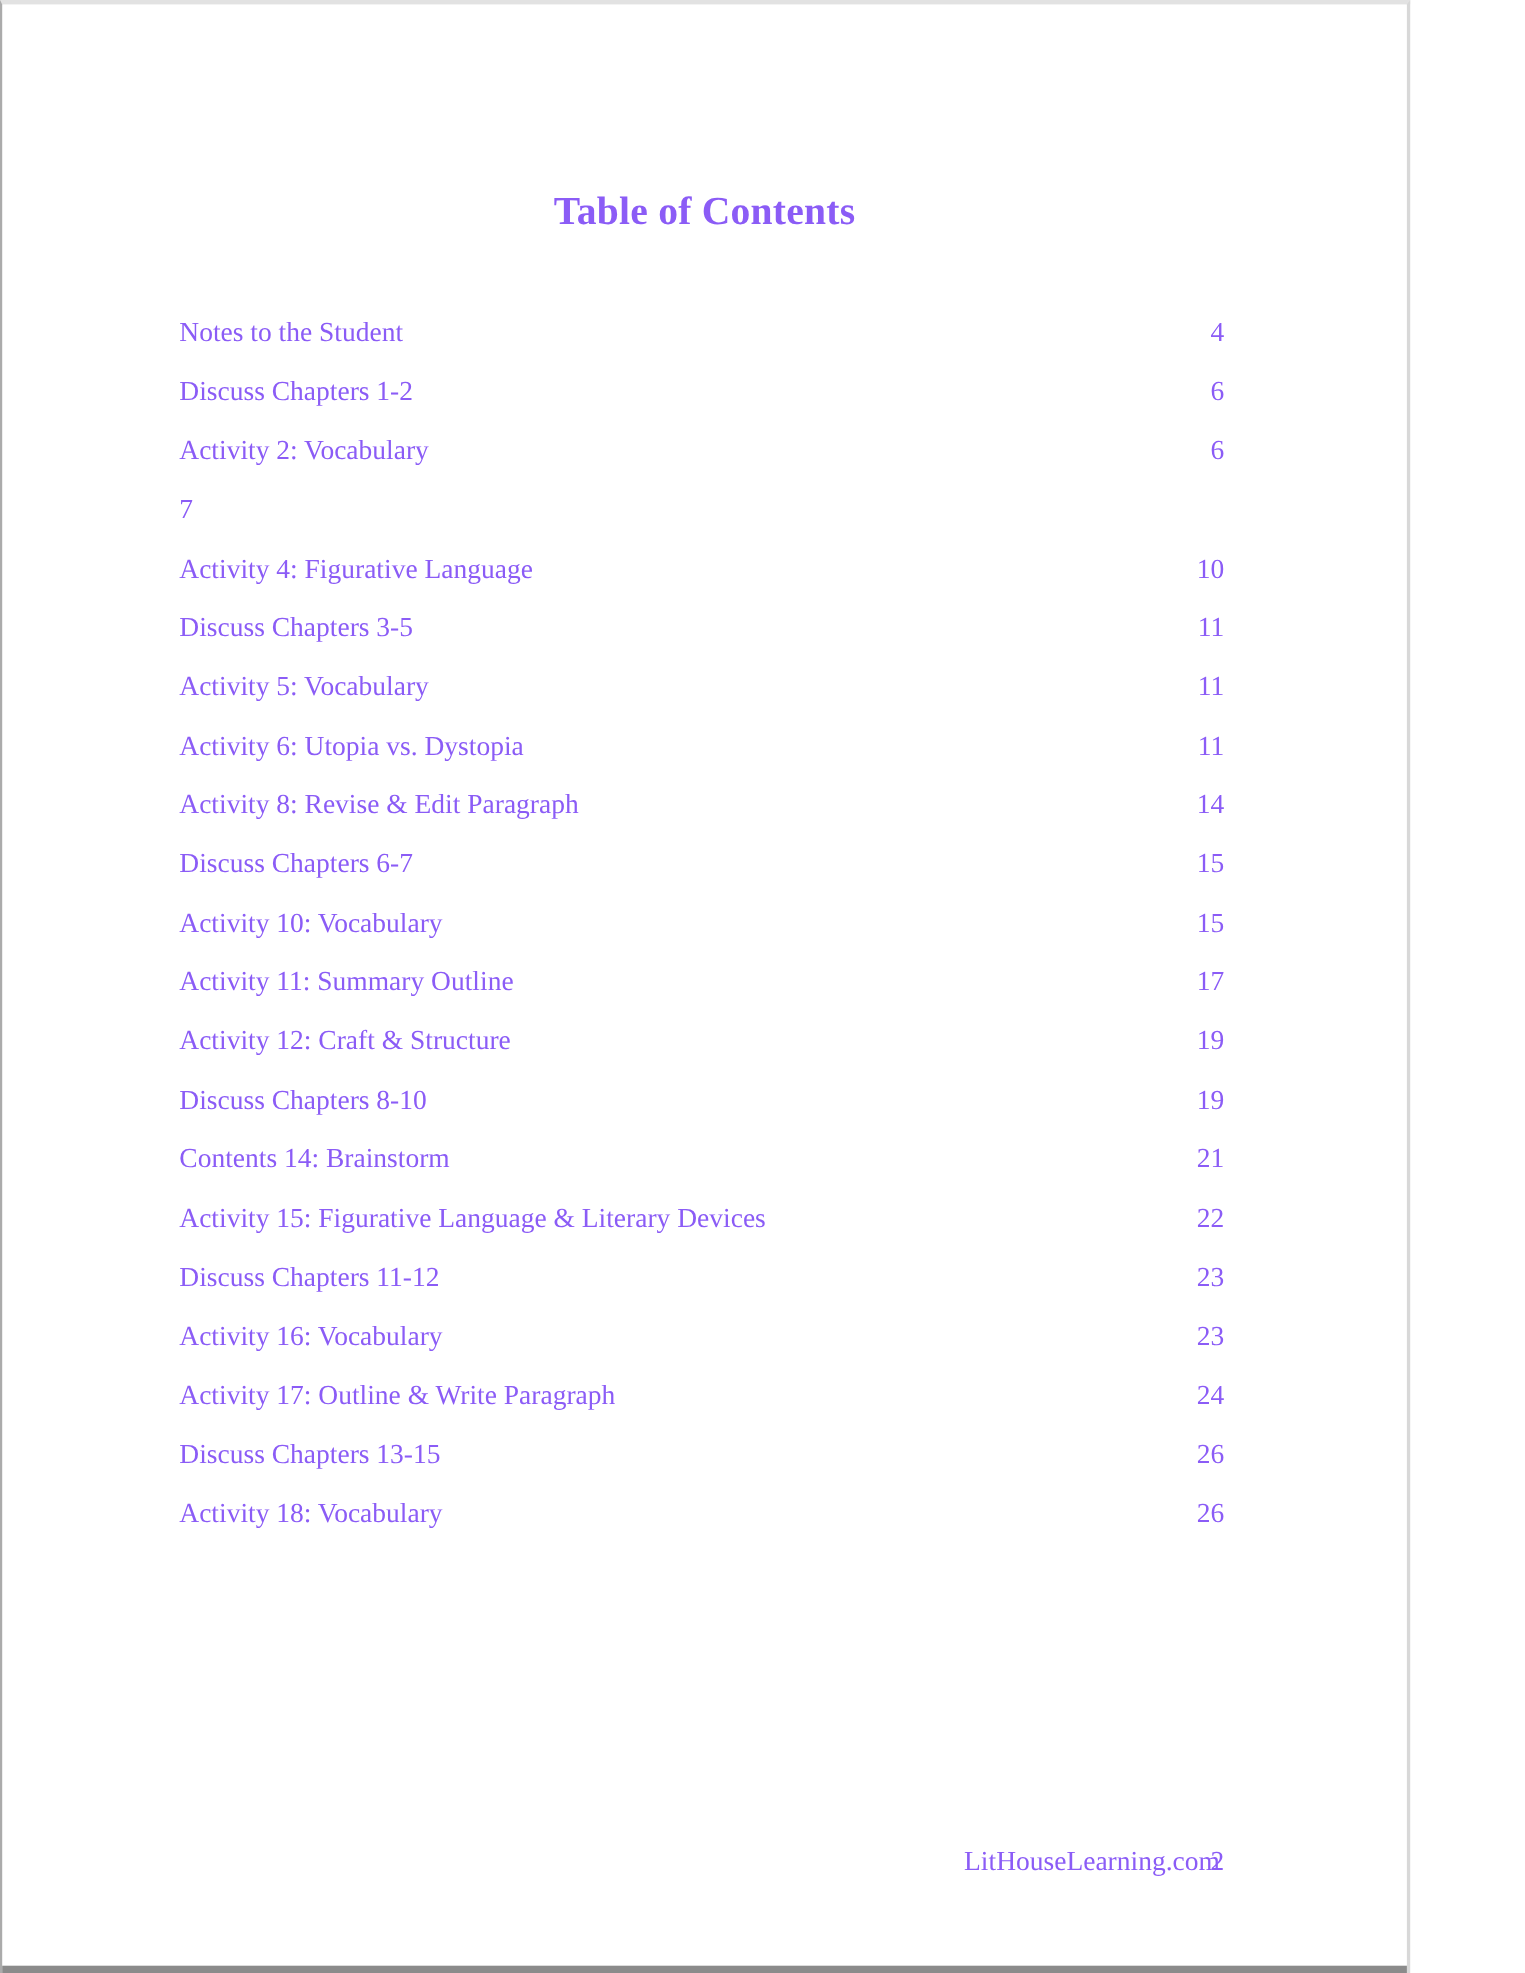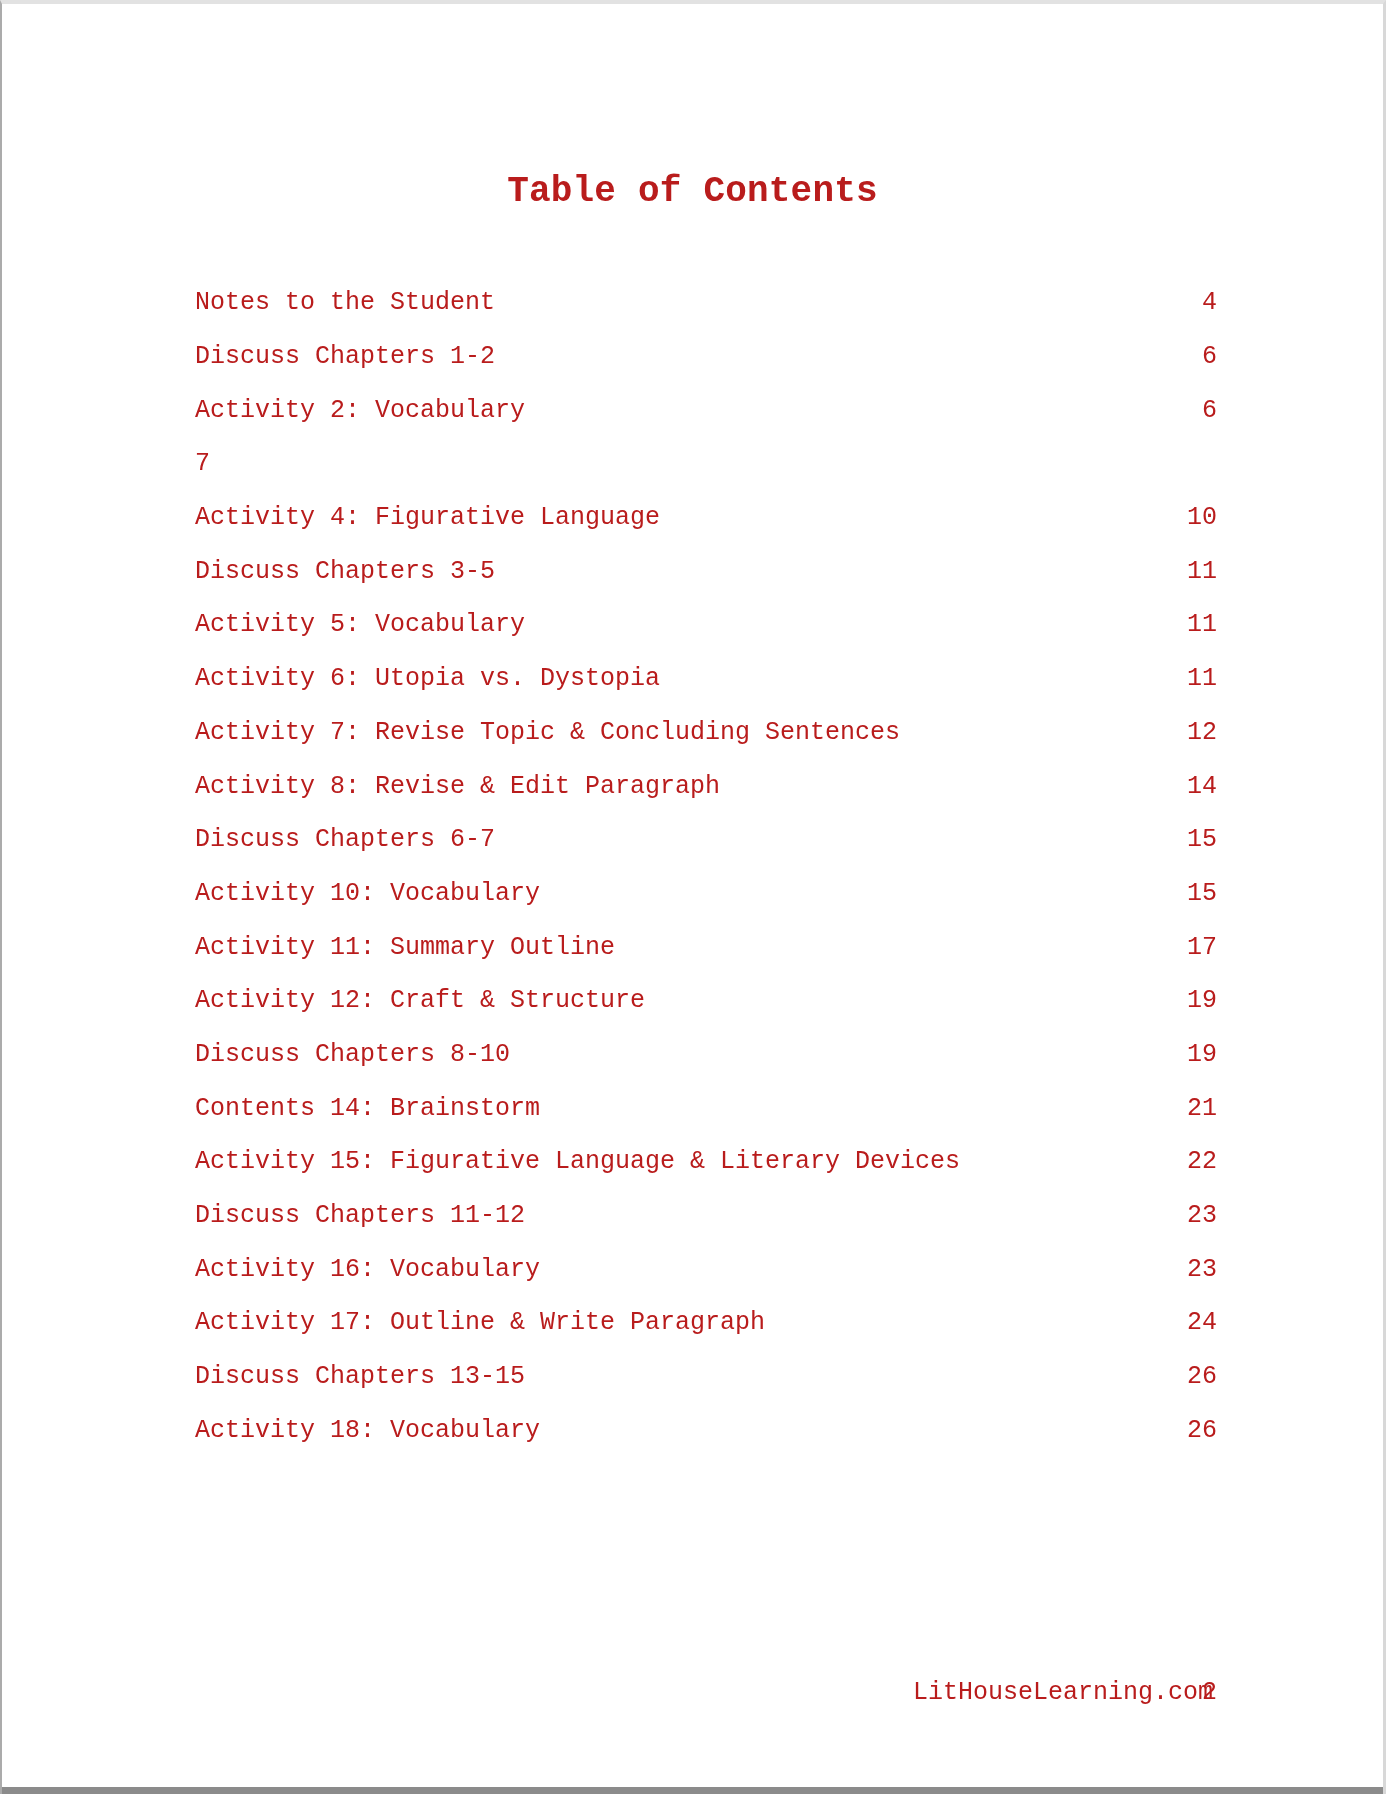"Table of Contents" .screen { color: #b91c1c -> #8b5cf6; font-family: Liberation Mono, monospace -> Liberation Serif, serif; width: 1386px -> 1282px }
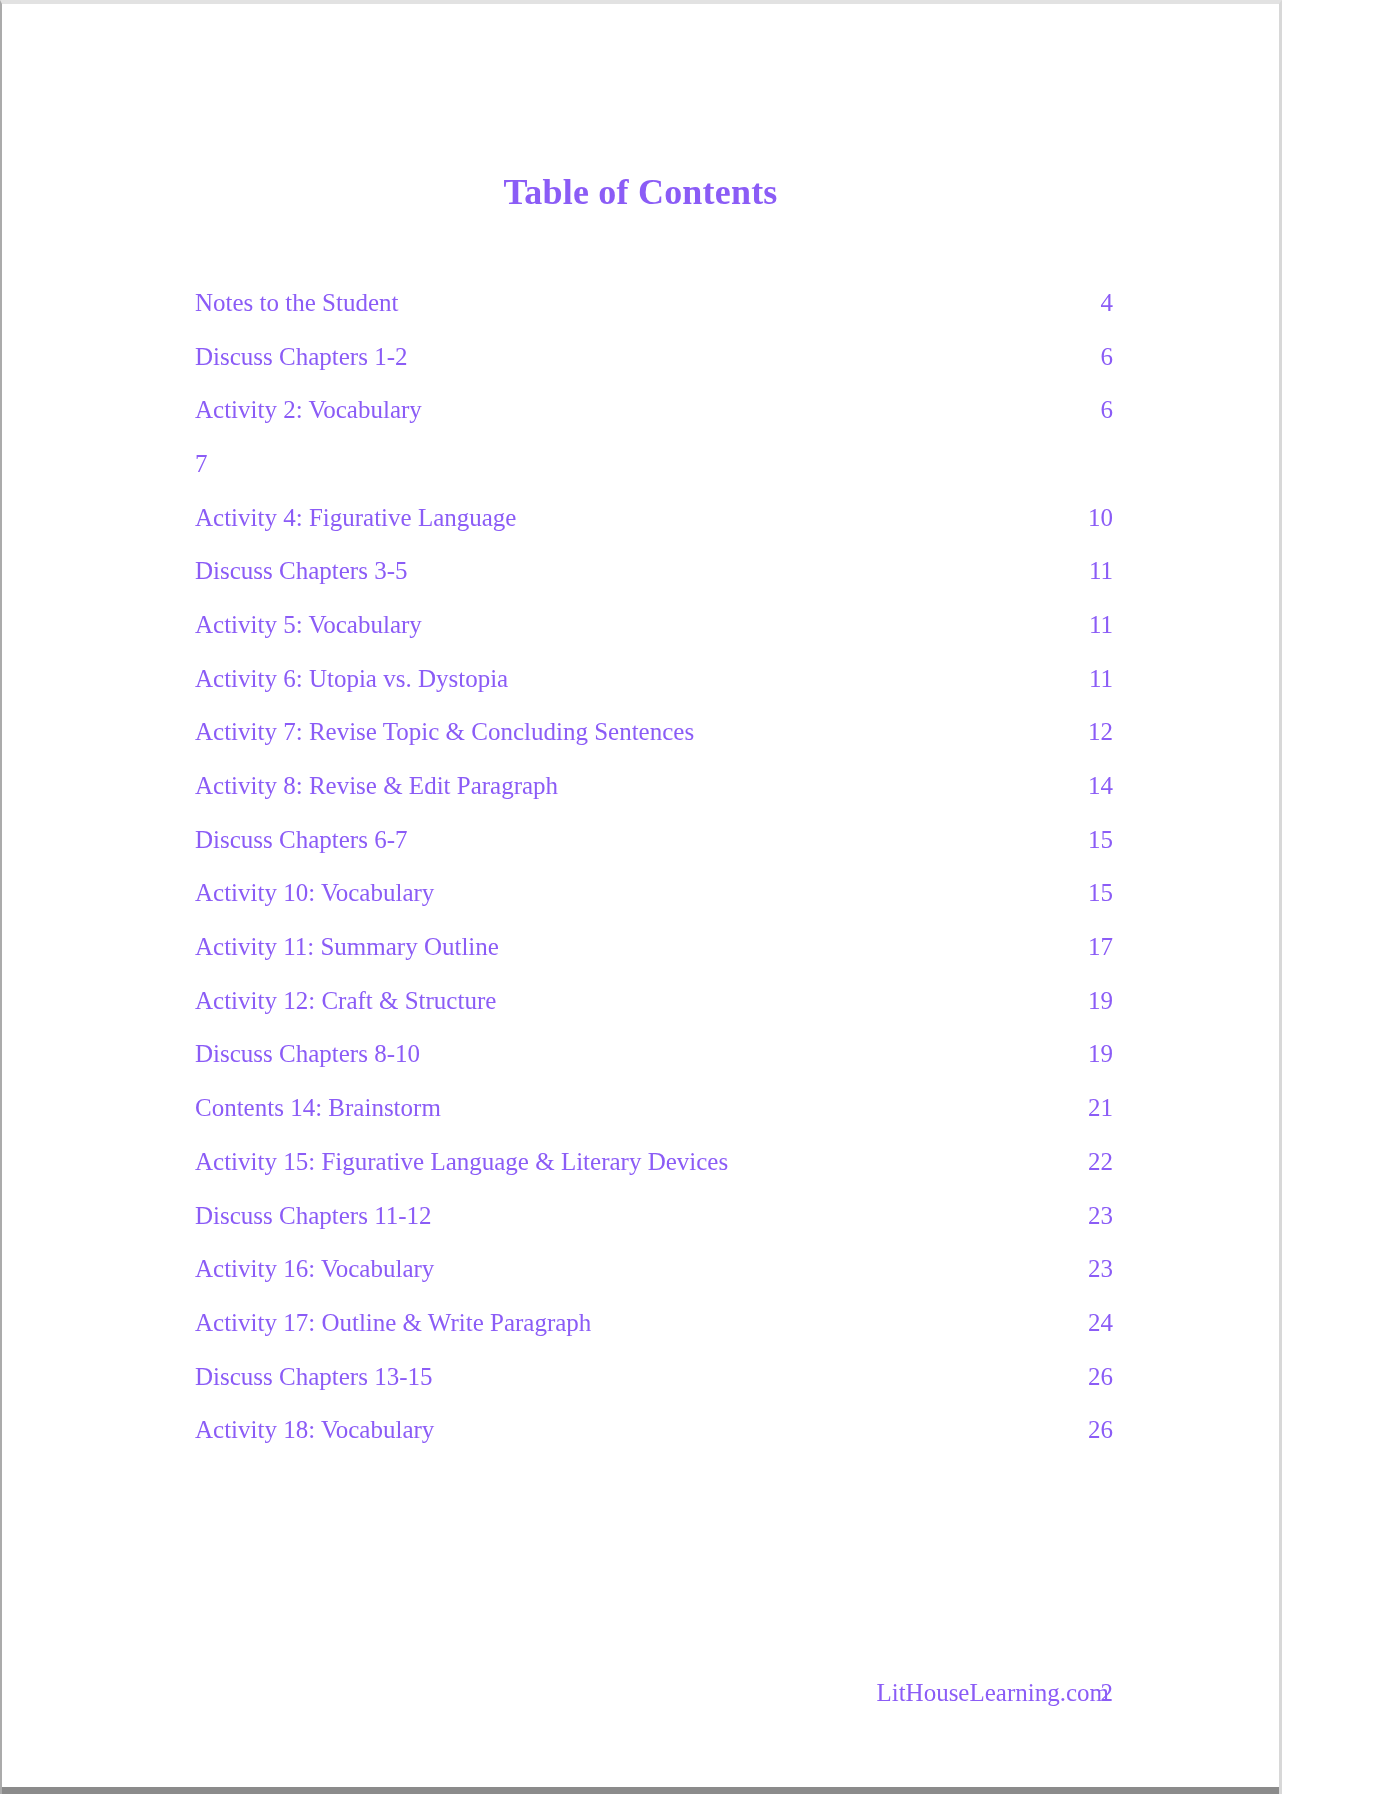"Notes to the Student" .toc-row { margin-left: 32px -> none }
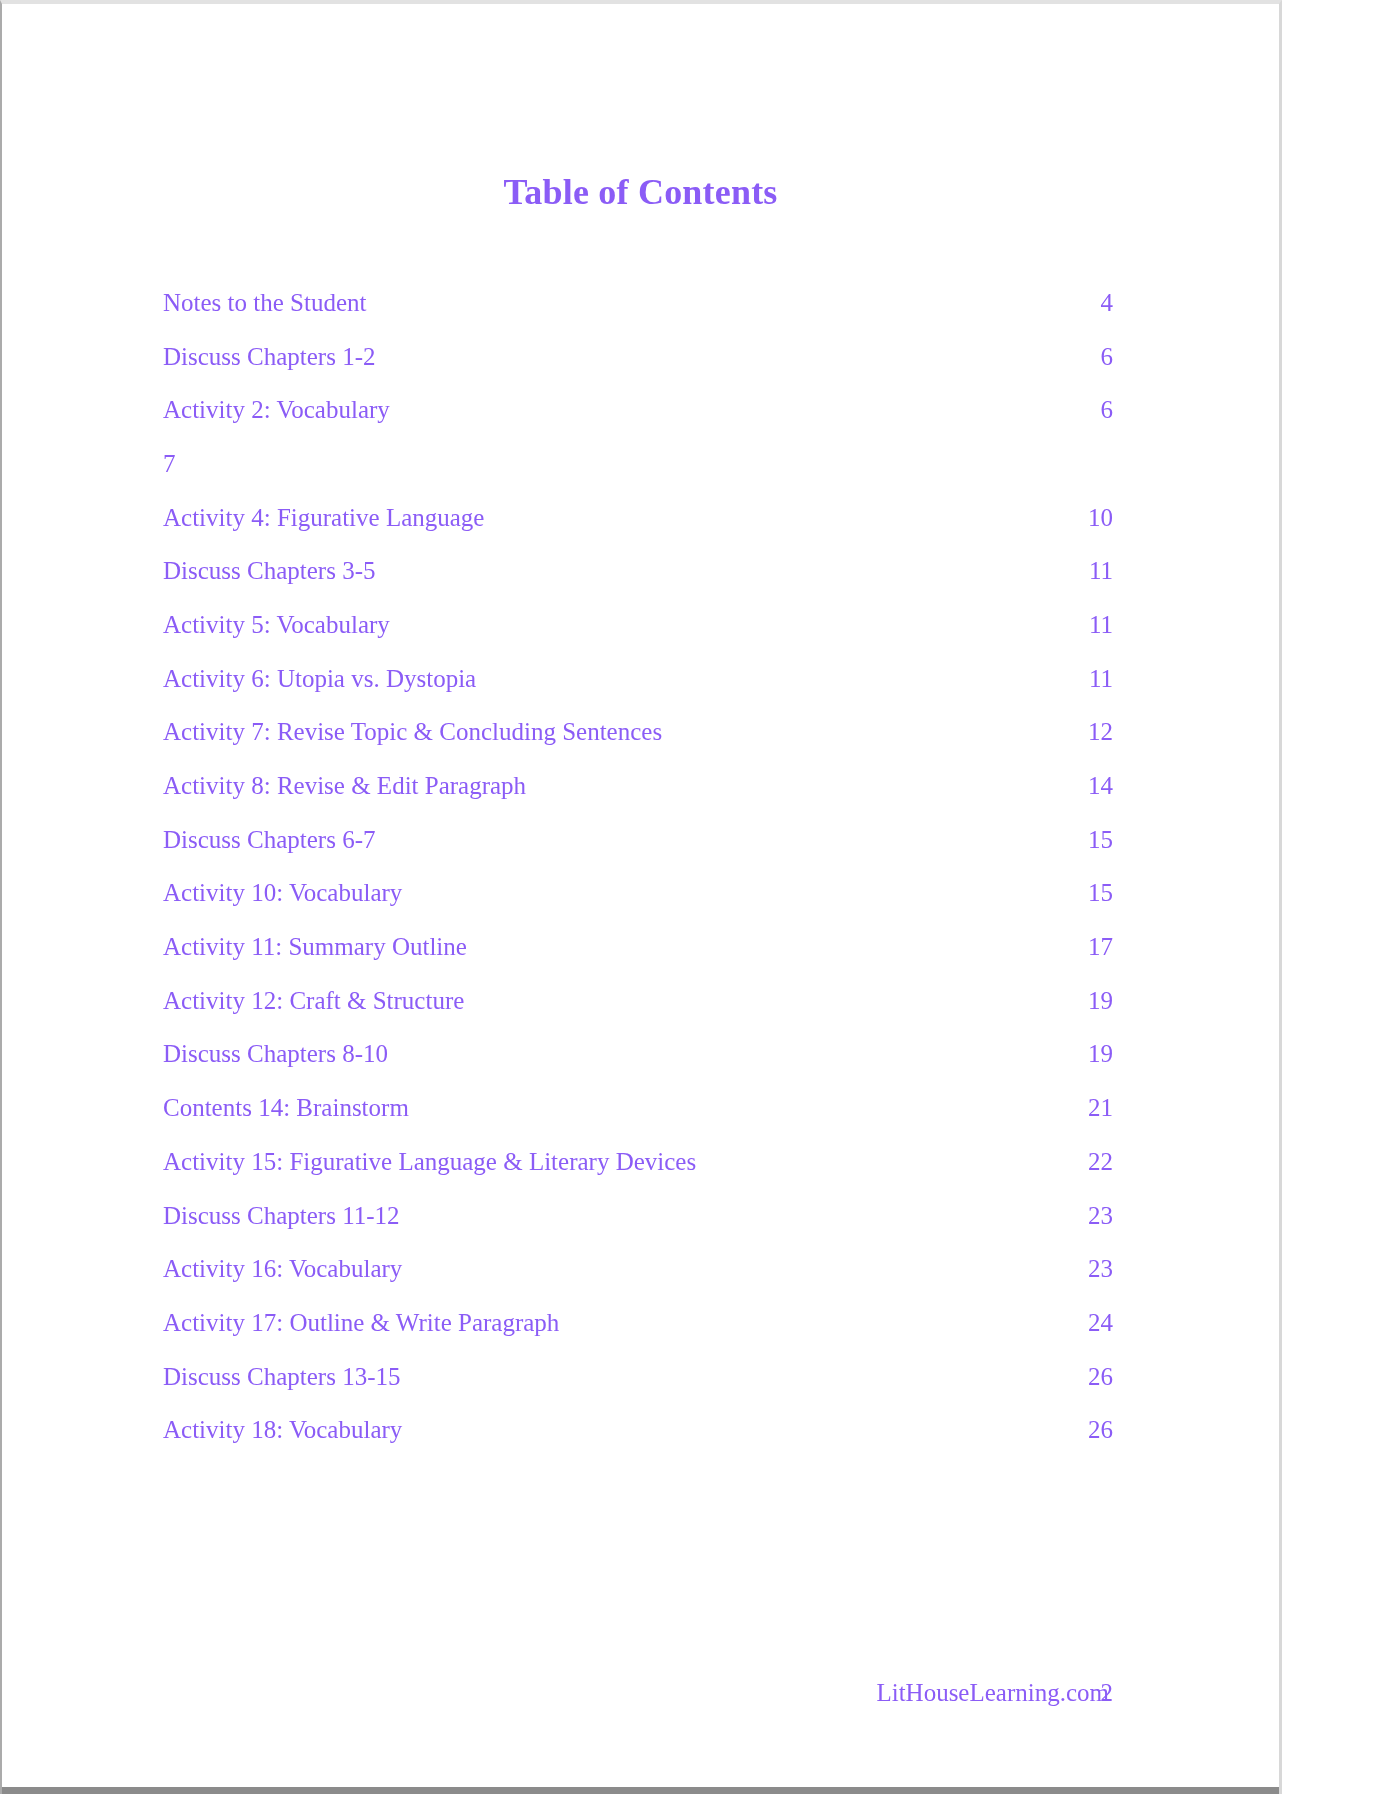"Activity 7: Revise Topic &" div.toc-row { html: <div> <span>Activity 7: Revise Topic &amp; Concluding Sentences</span> <span>12</span> </div> -> none }
